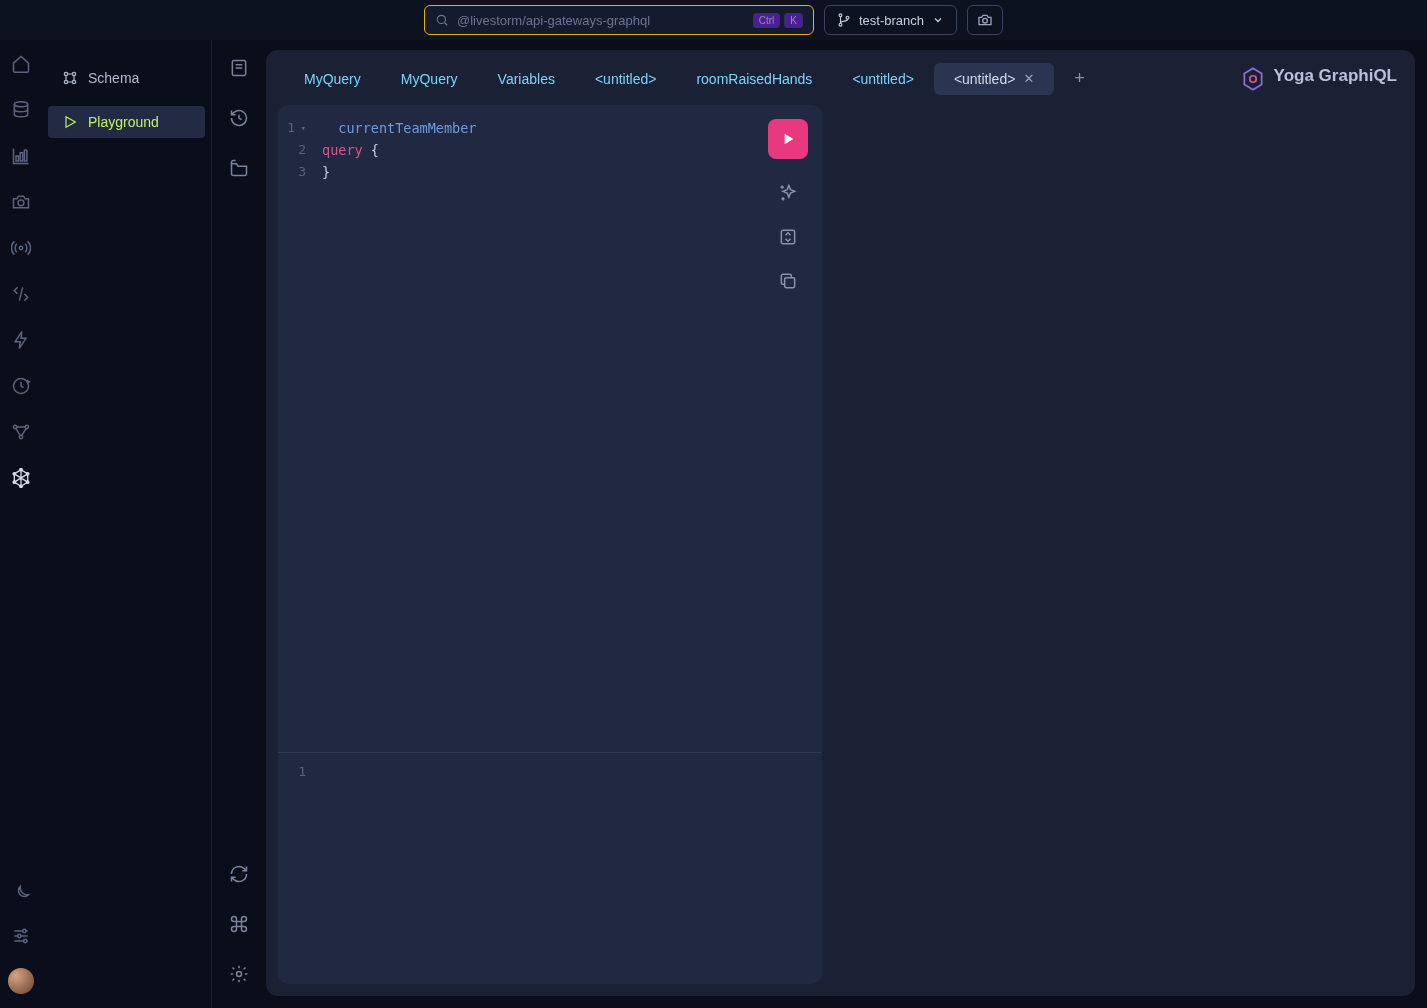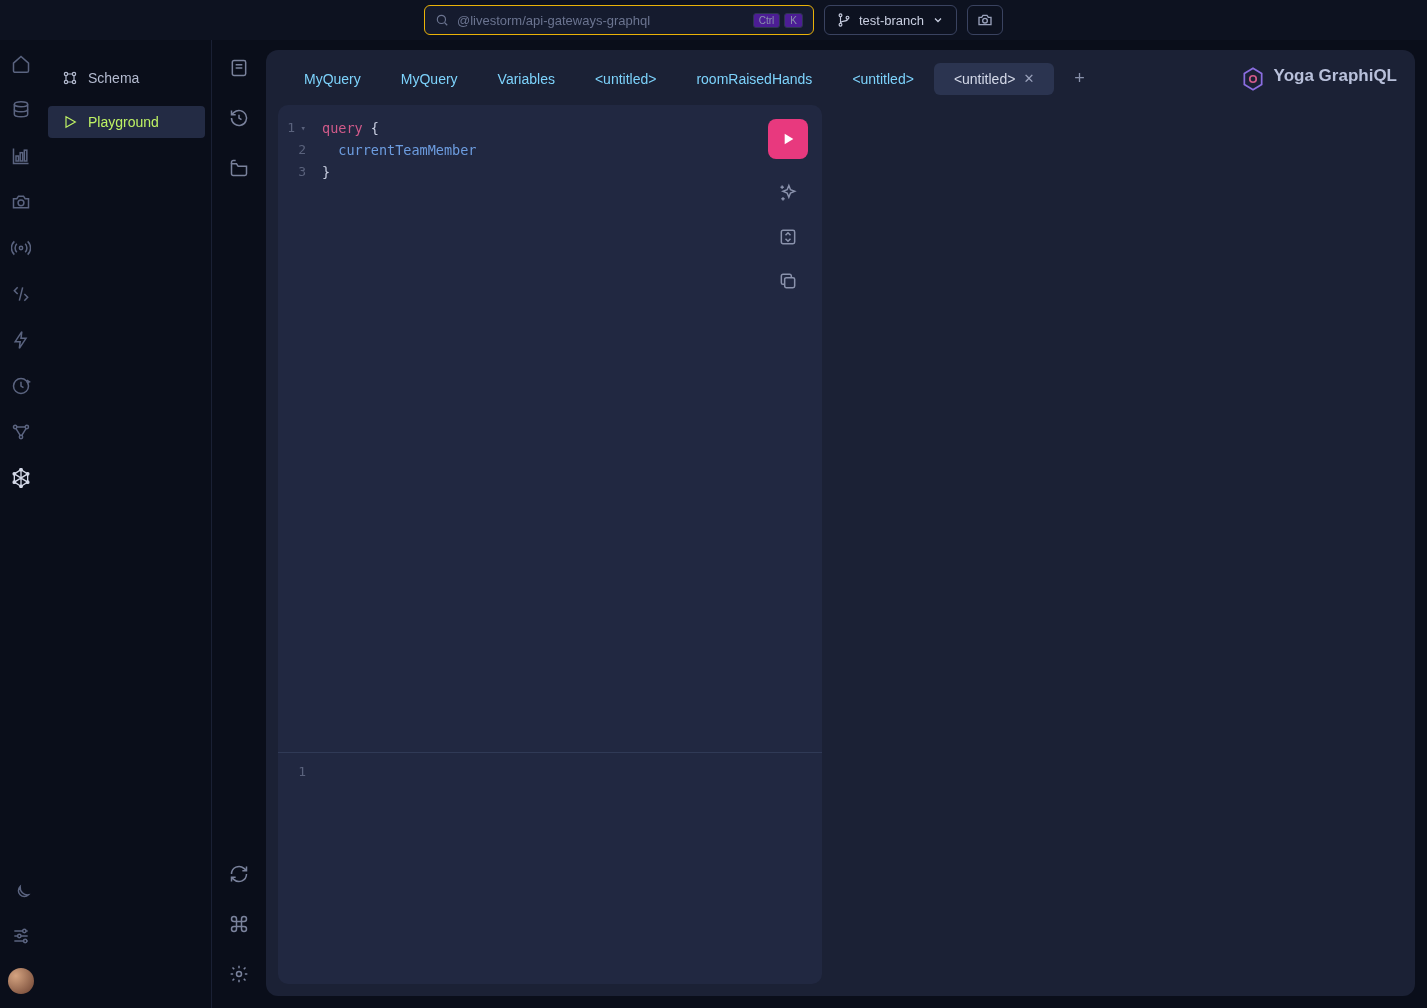"query {" div { order: before "currentTeamMember" -> after "currentTeamMember" }
